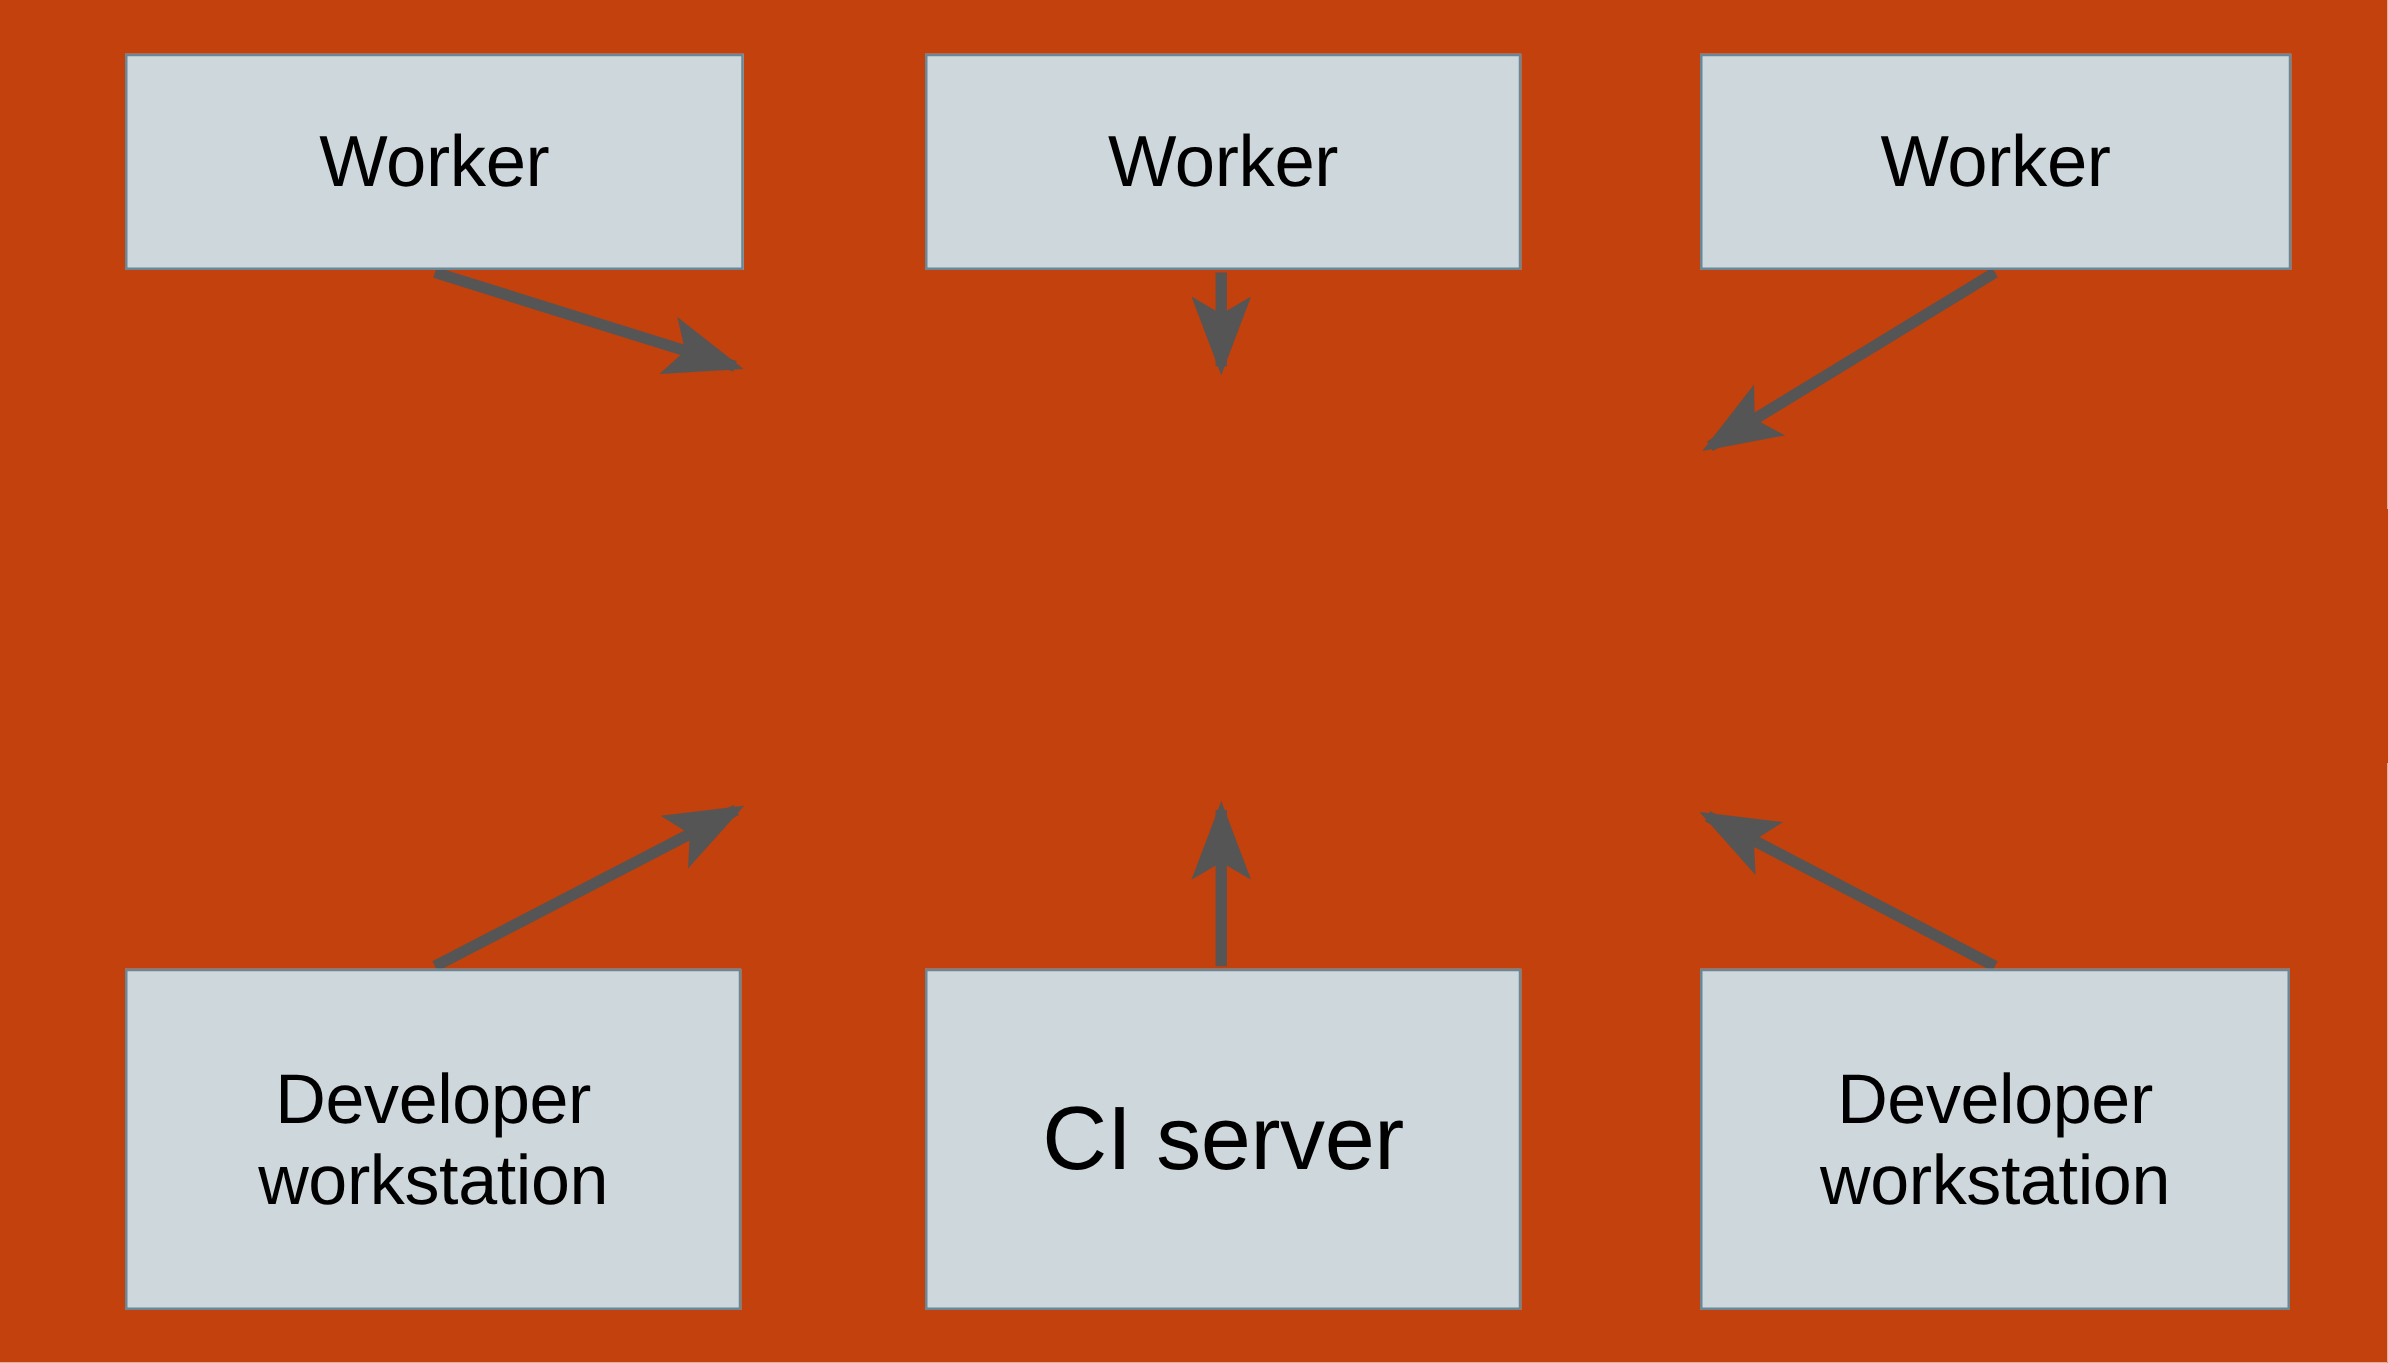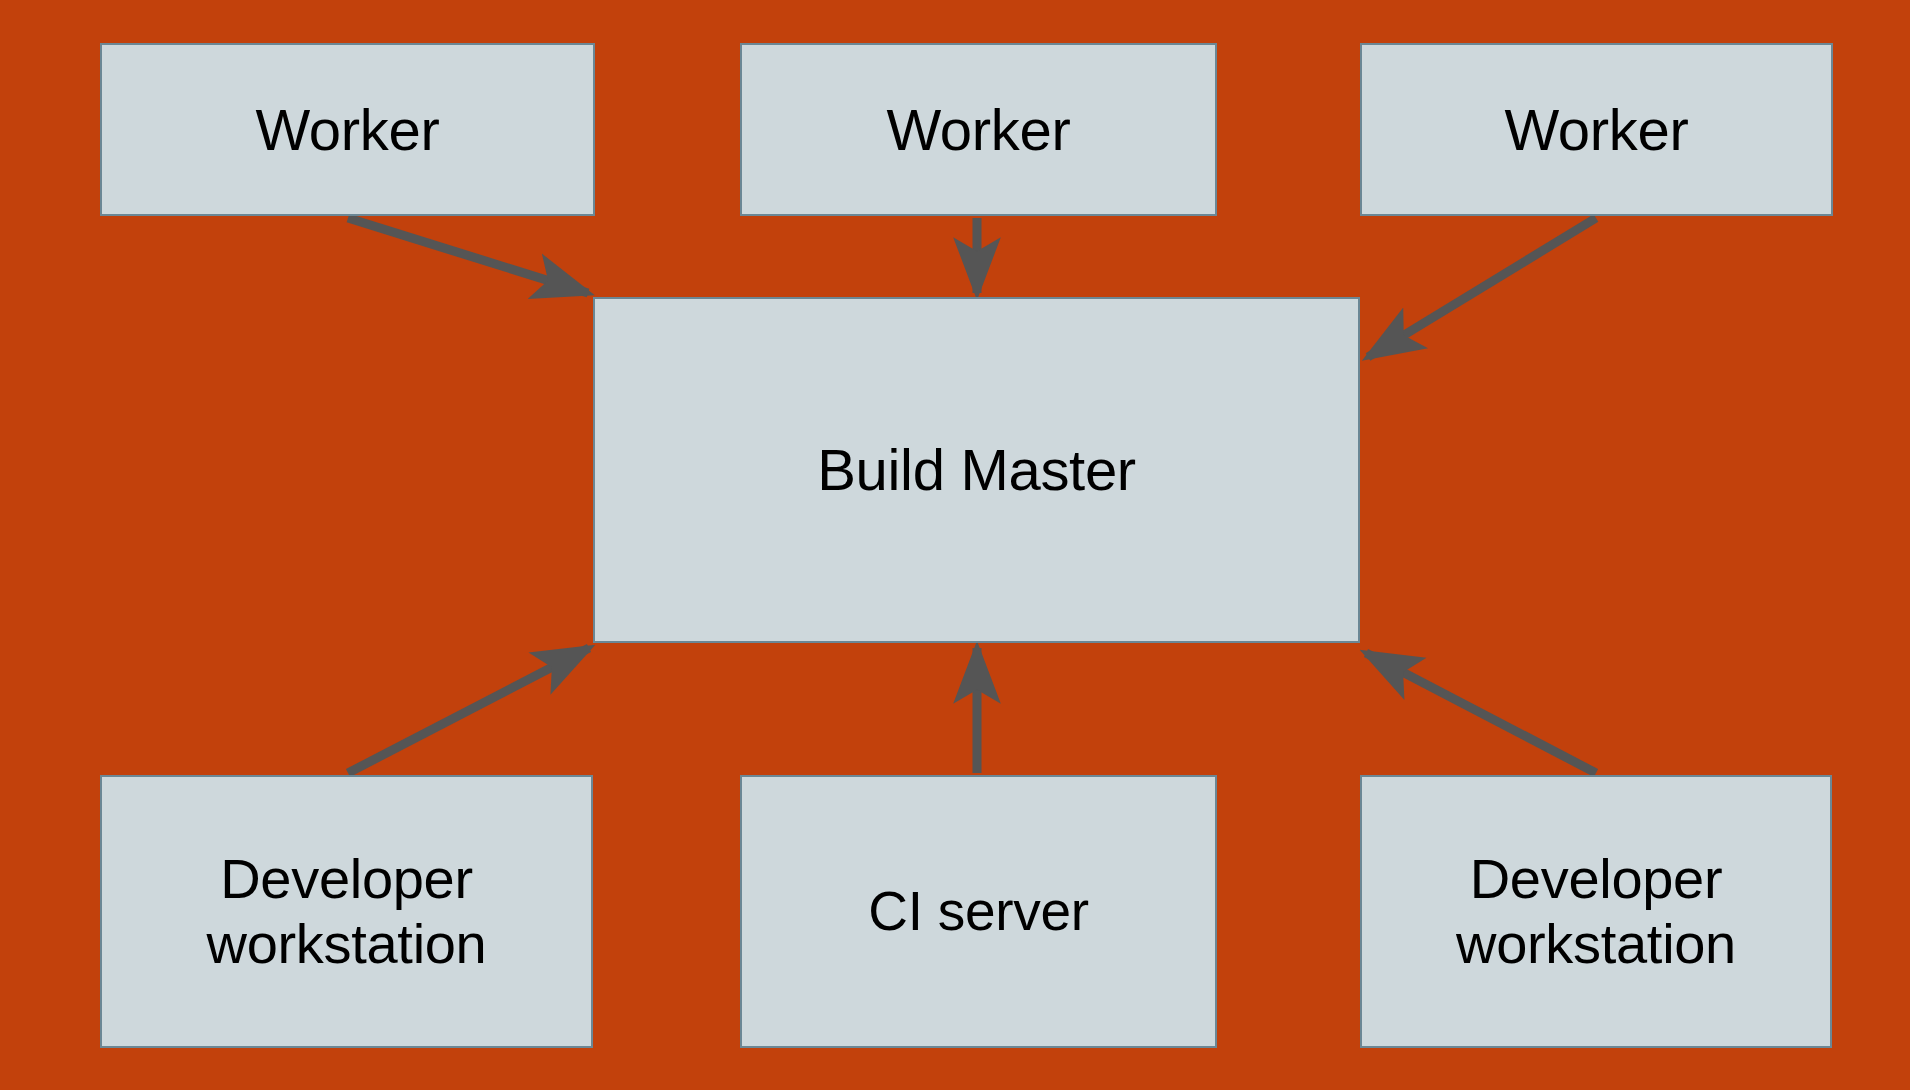"Build Master" div.node { html: <div> <span>Build Master</span> </div> -> none }
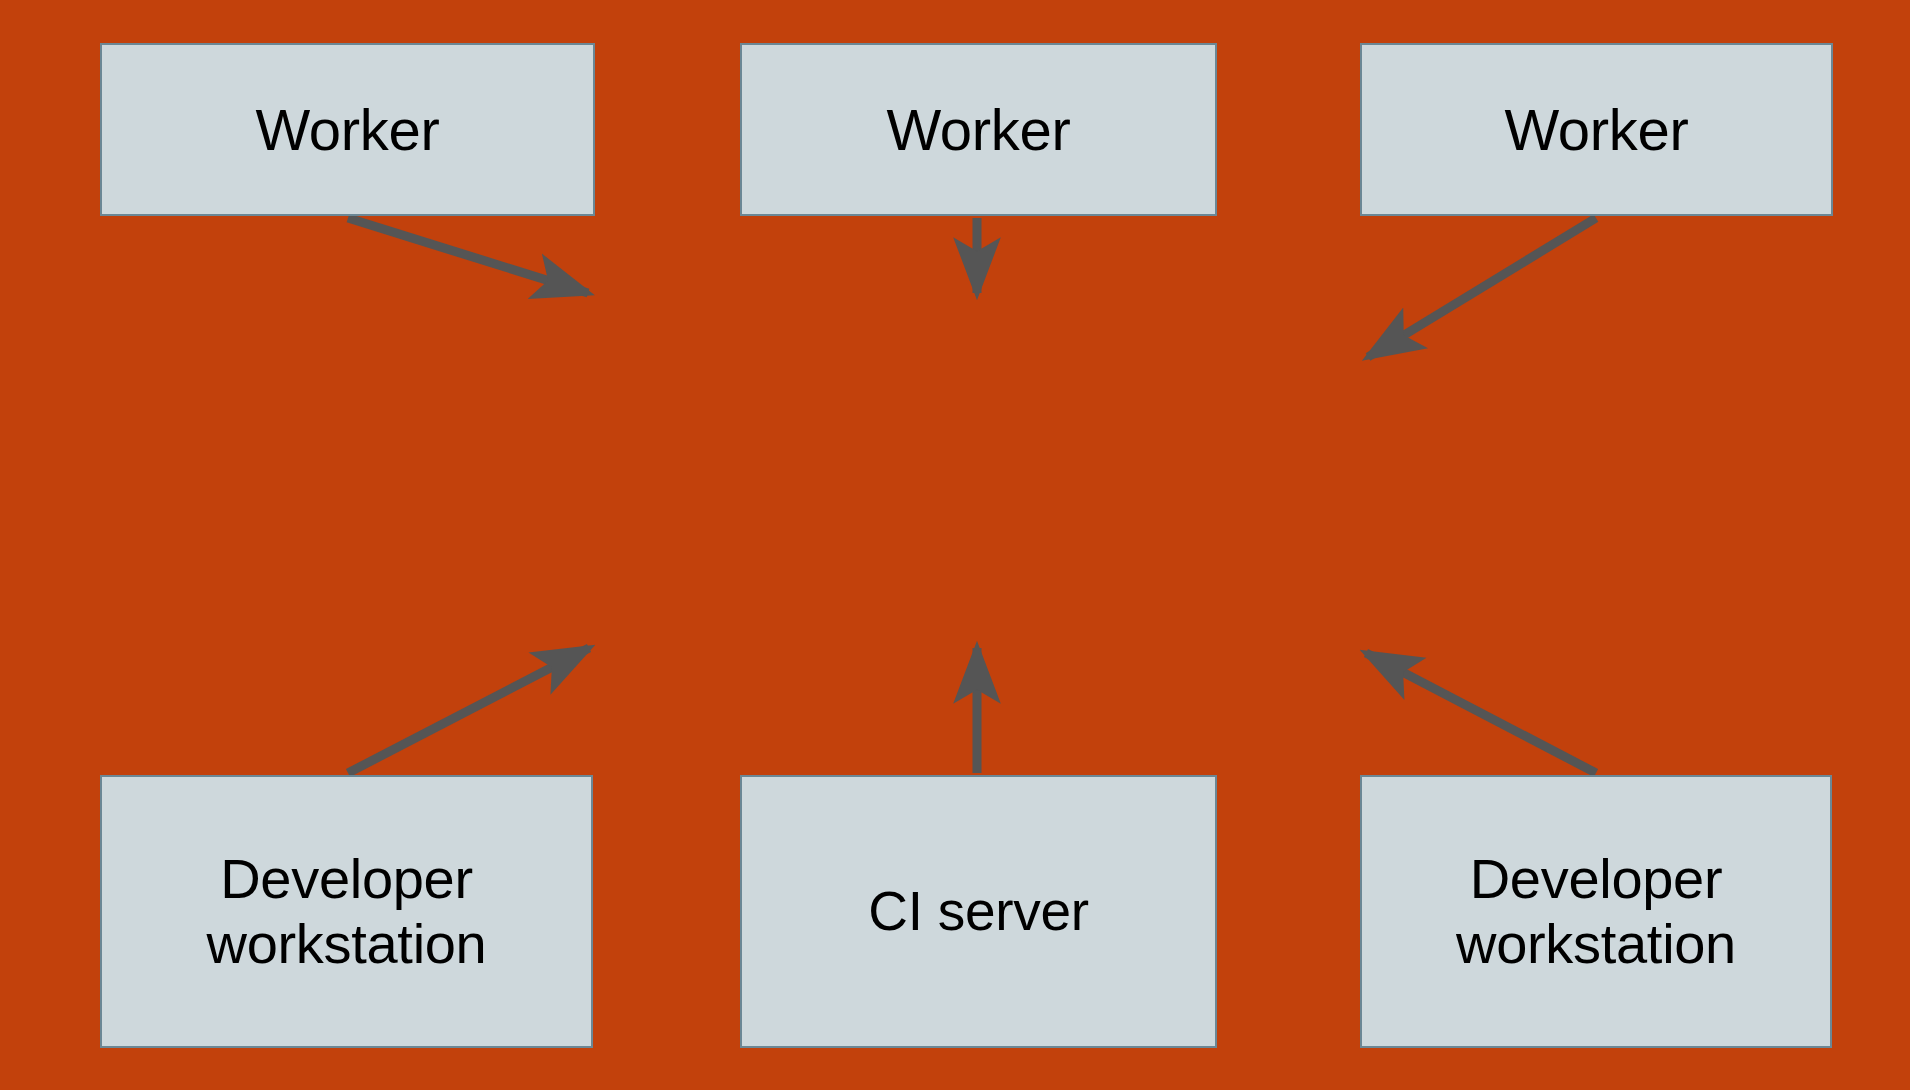"CI server" .node-ci-server { font-size: 55px -> 72px }
